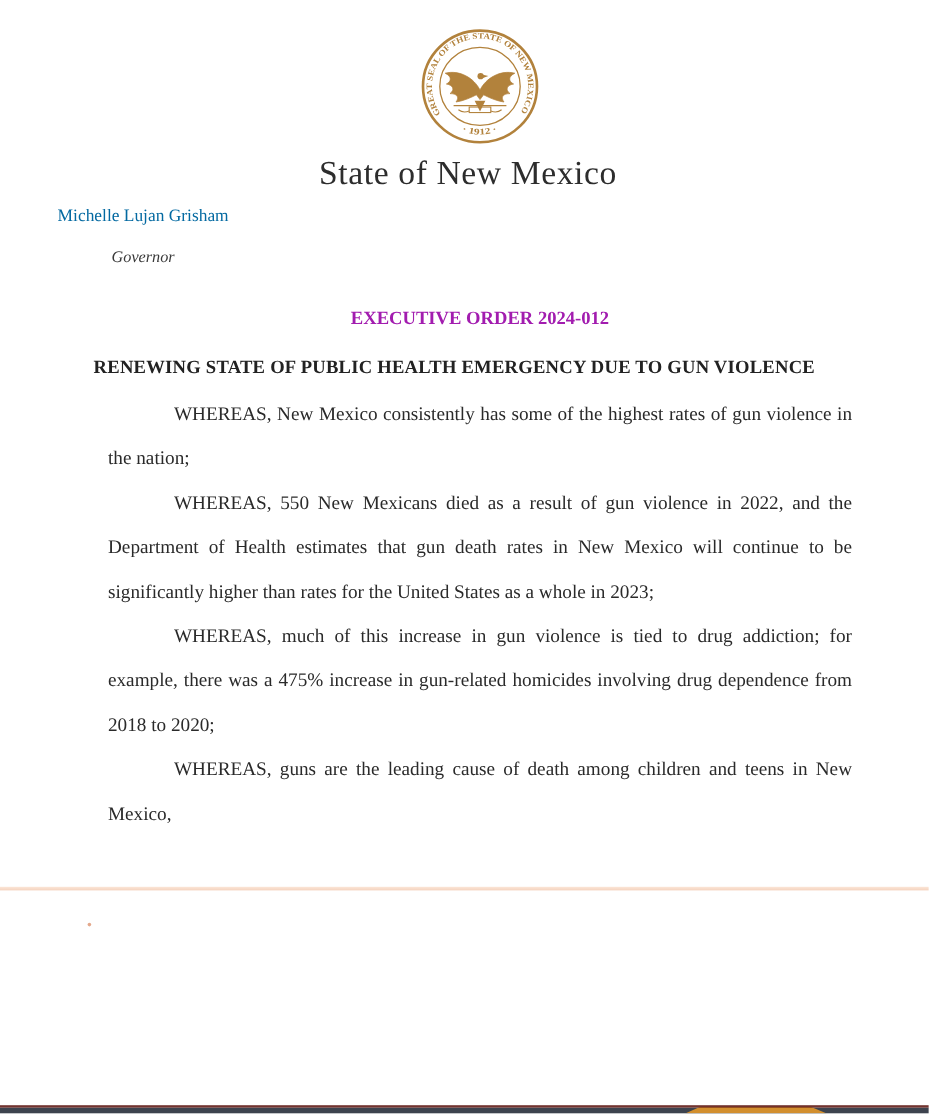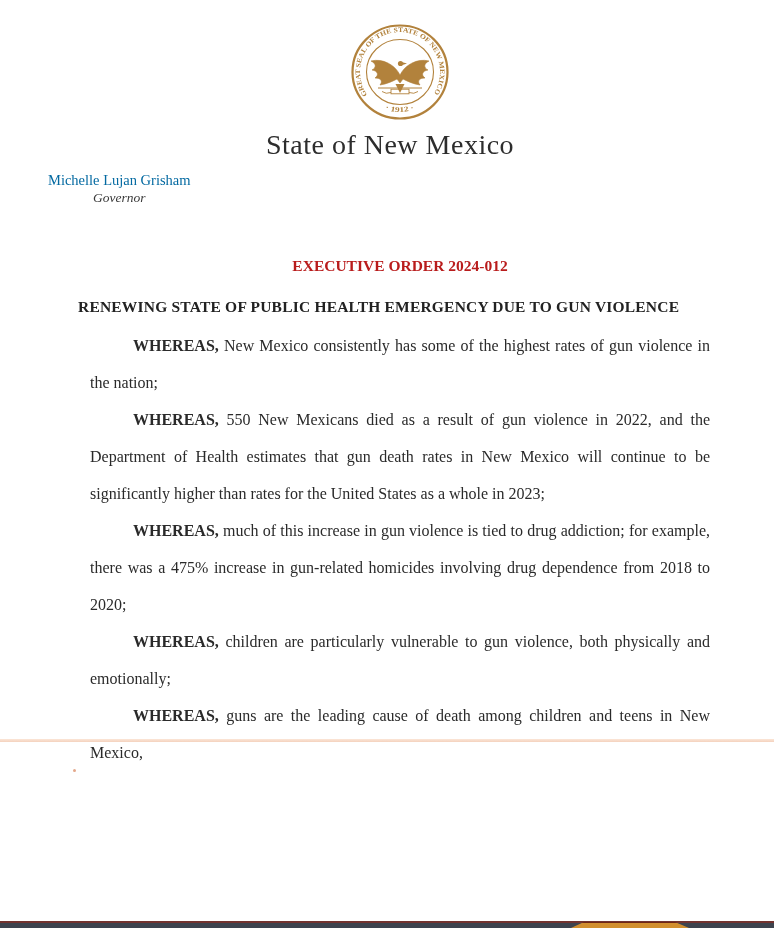"Governor" .gov-title { margin-top: 1px -> 17px }
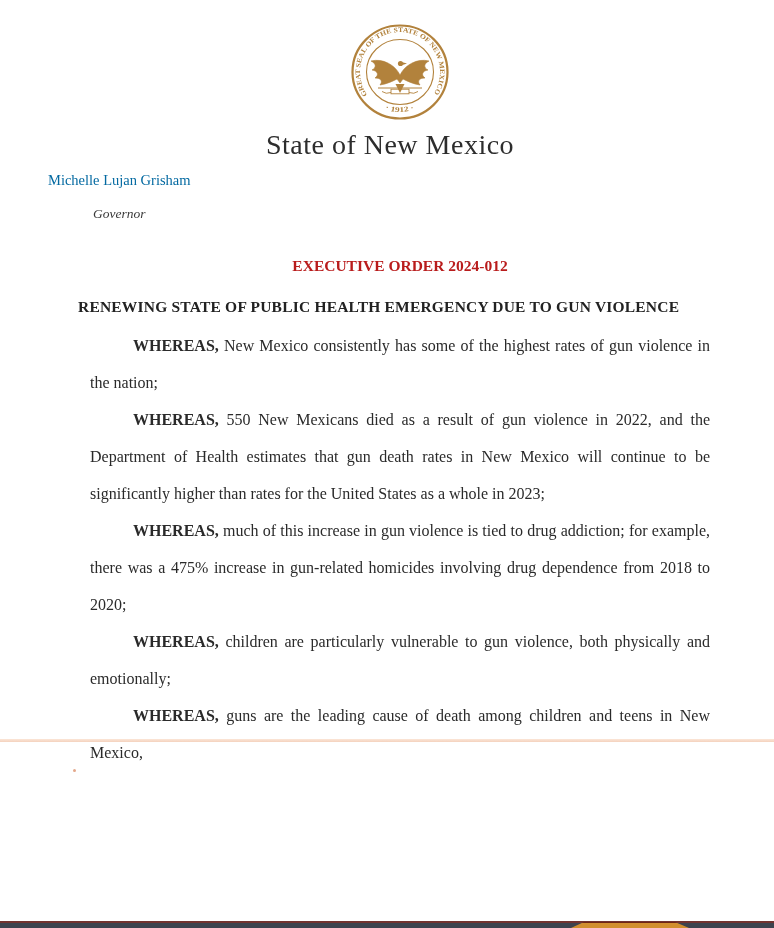"EXECUTIVE ORDER 2024-012" .eo-number { color: #b91c1c -> #a21caf }
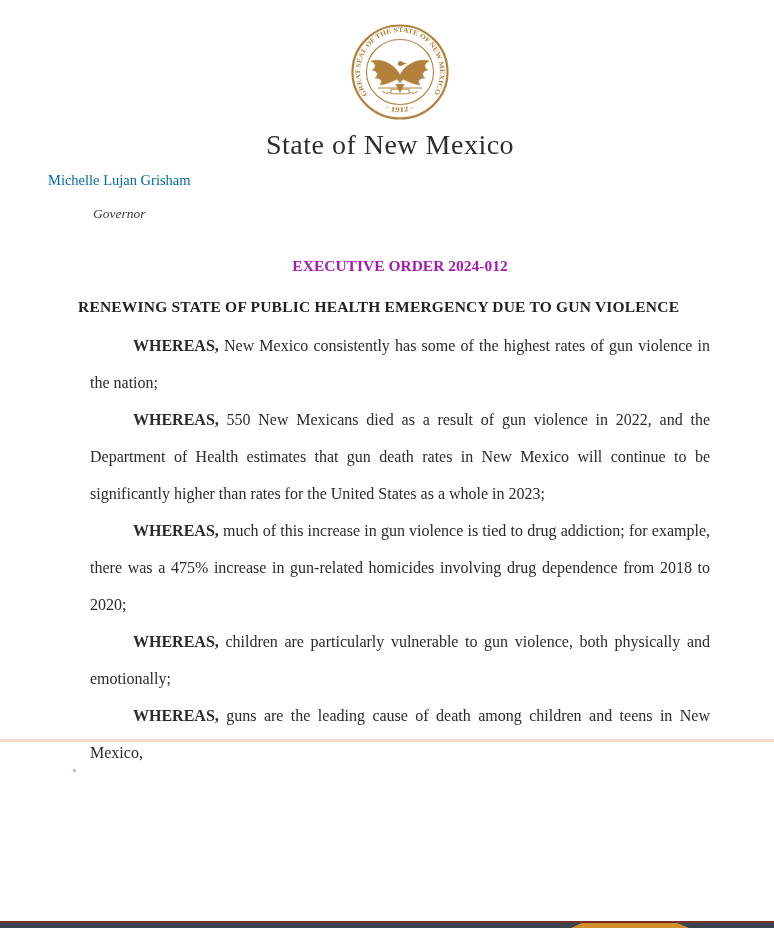"WHEREAS," .doc-body .lead { font-weight: bold -> normal; margin-left: none -> 12px }
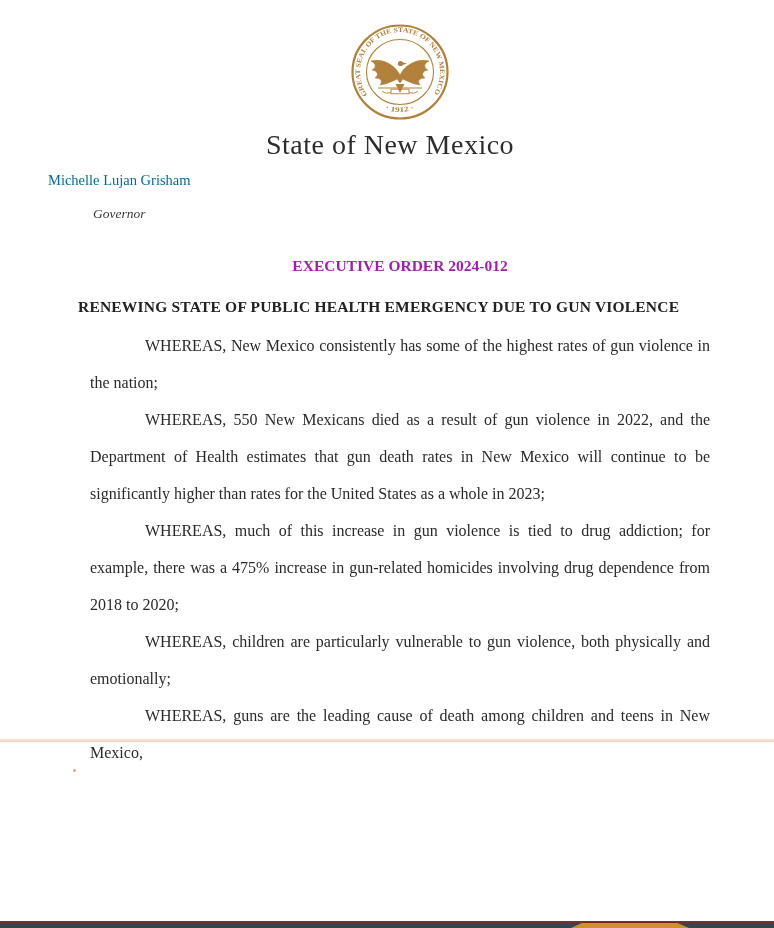"WHEREAS, children are particularly" p { html: <p><span>WHEREAS,</span><span> children are particularly vulnerable to gun violence, both physically and emotionally;</span></p> -> none }
